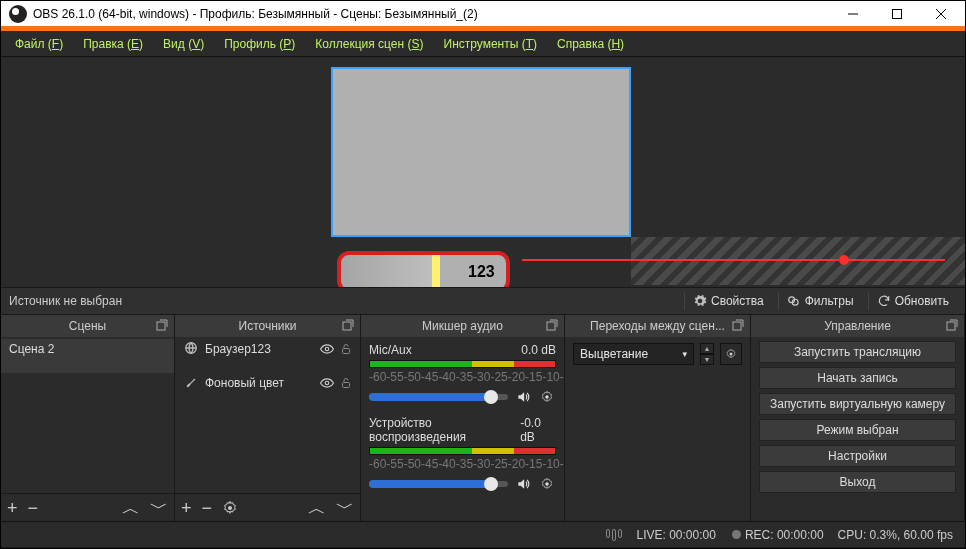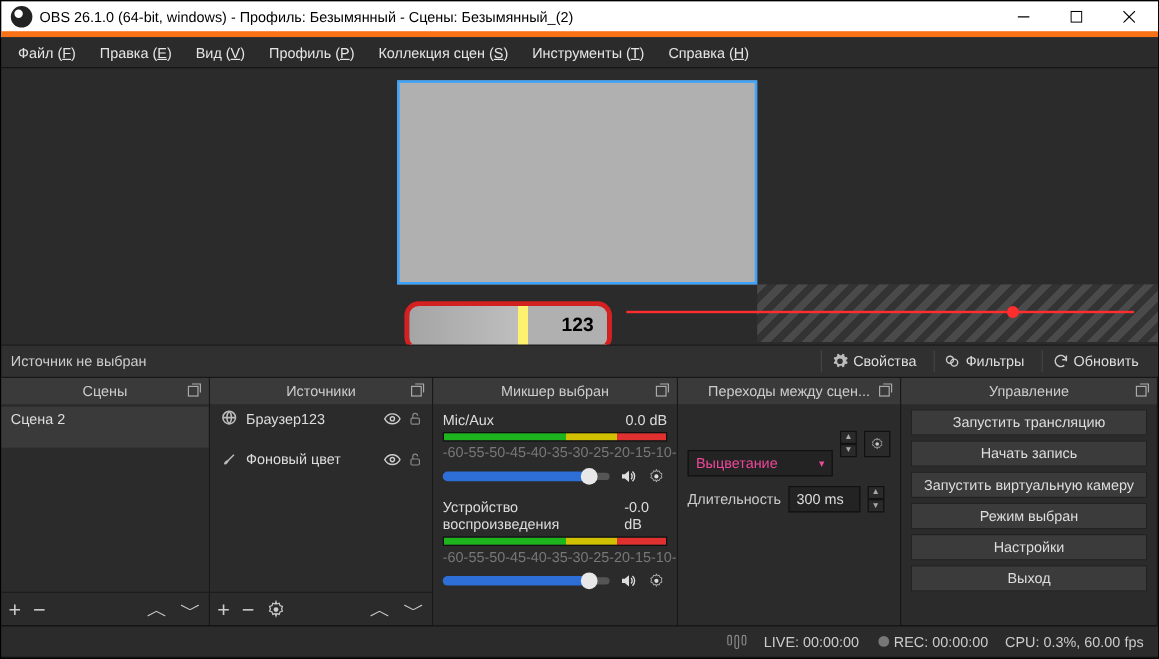"Файл (F)" .menubar .menuitem { color: #e5e5e5 -> #bef264 }
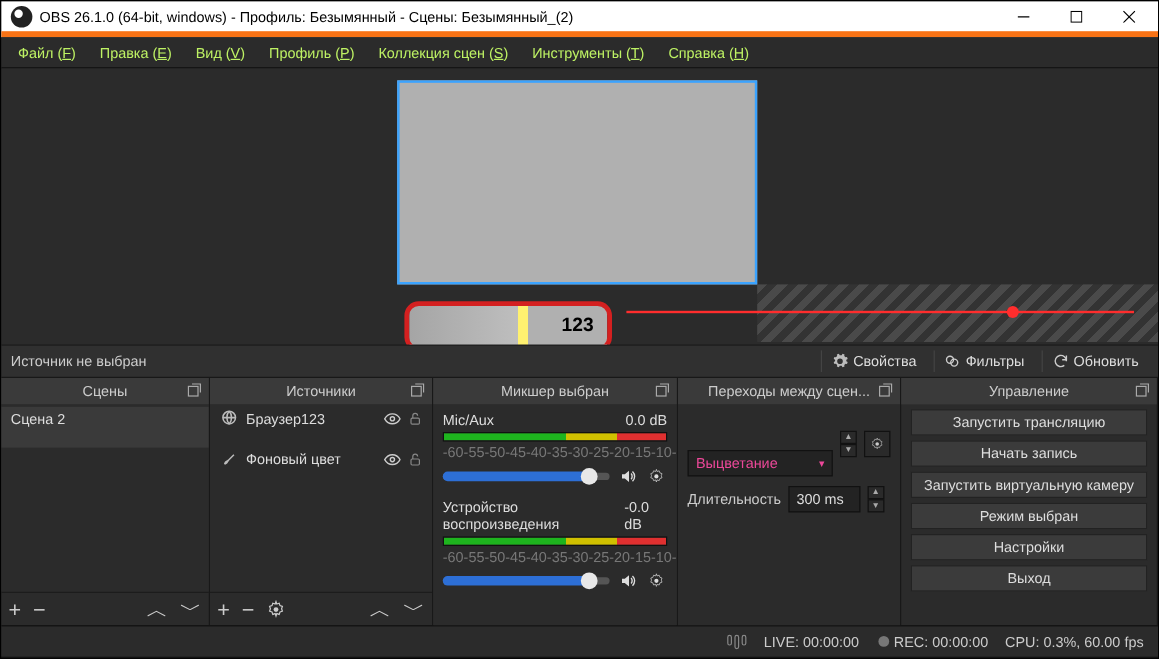"Микшер выбран" span { text: выбран -> аудио }
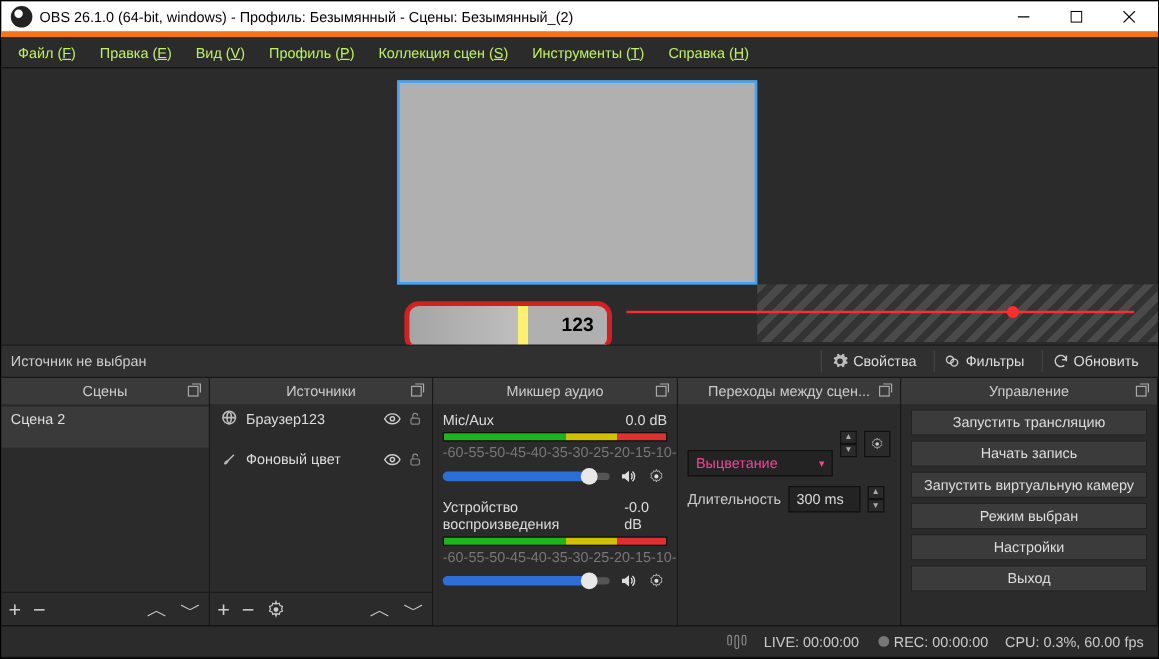"Выцветание" .sel { color: #ec4899 -> #e5e5e5; margin-top: 32px -> none }
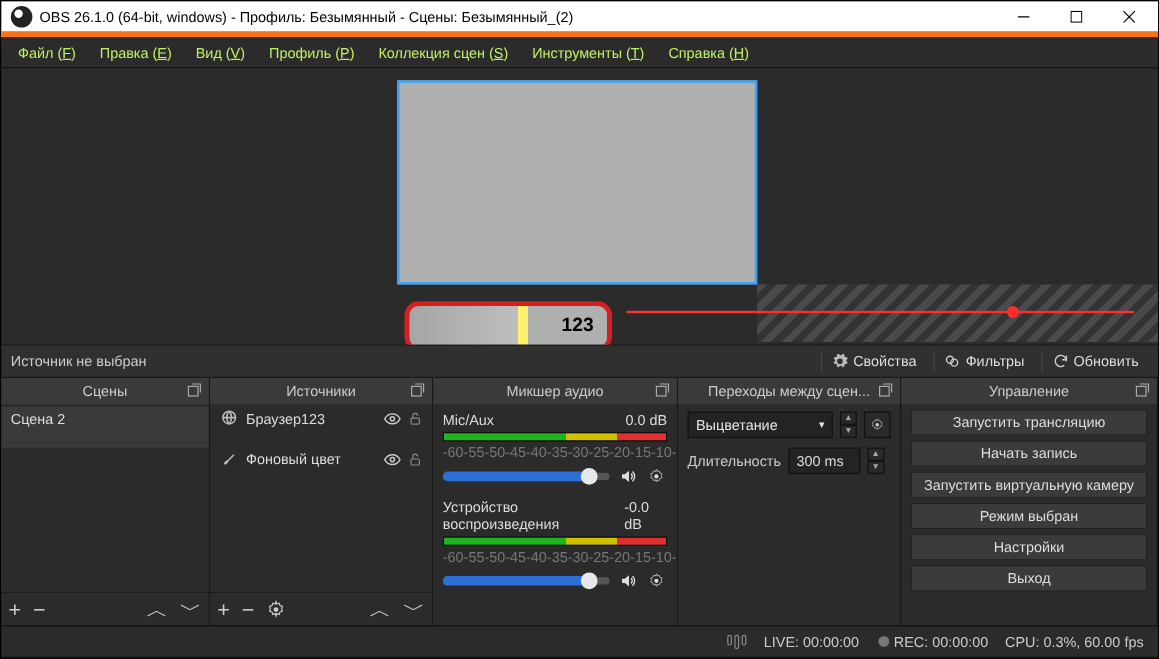"Длительность" div.trans-row { html: <div> <span>Длительность</span> <div> <span>300 ms</span> </div> <div> <div>▲</div> <div>▼</div> </div> </div> -> none }
